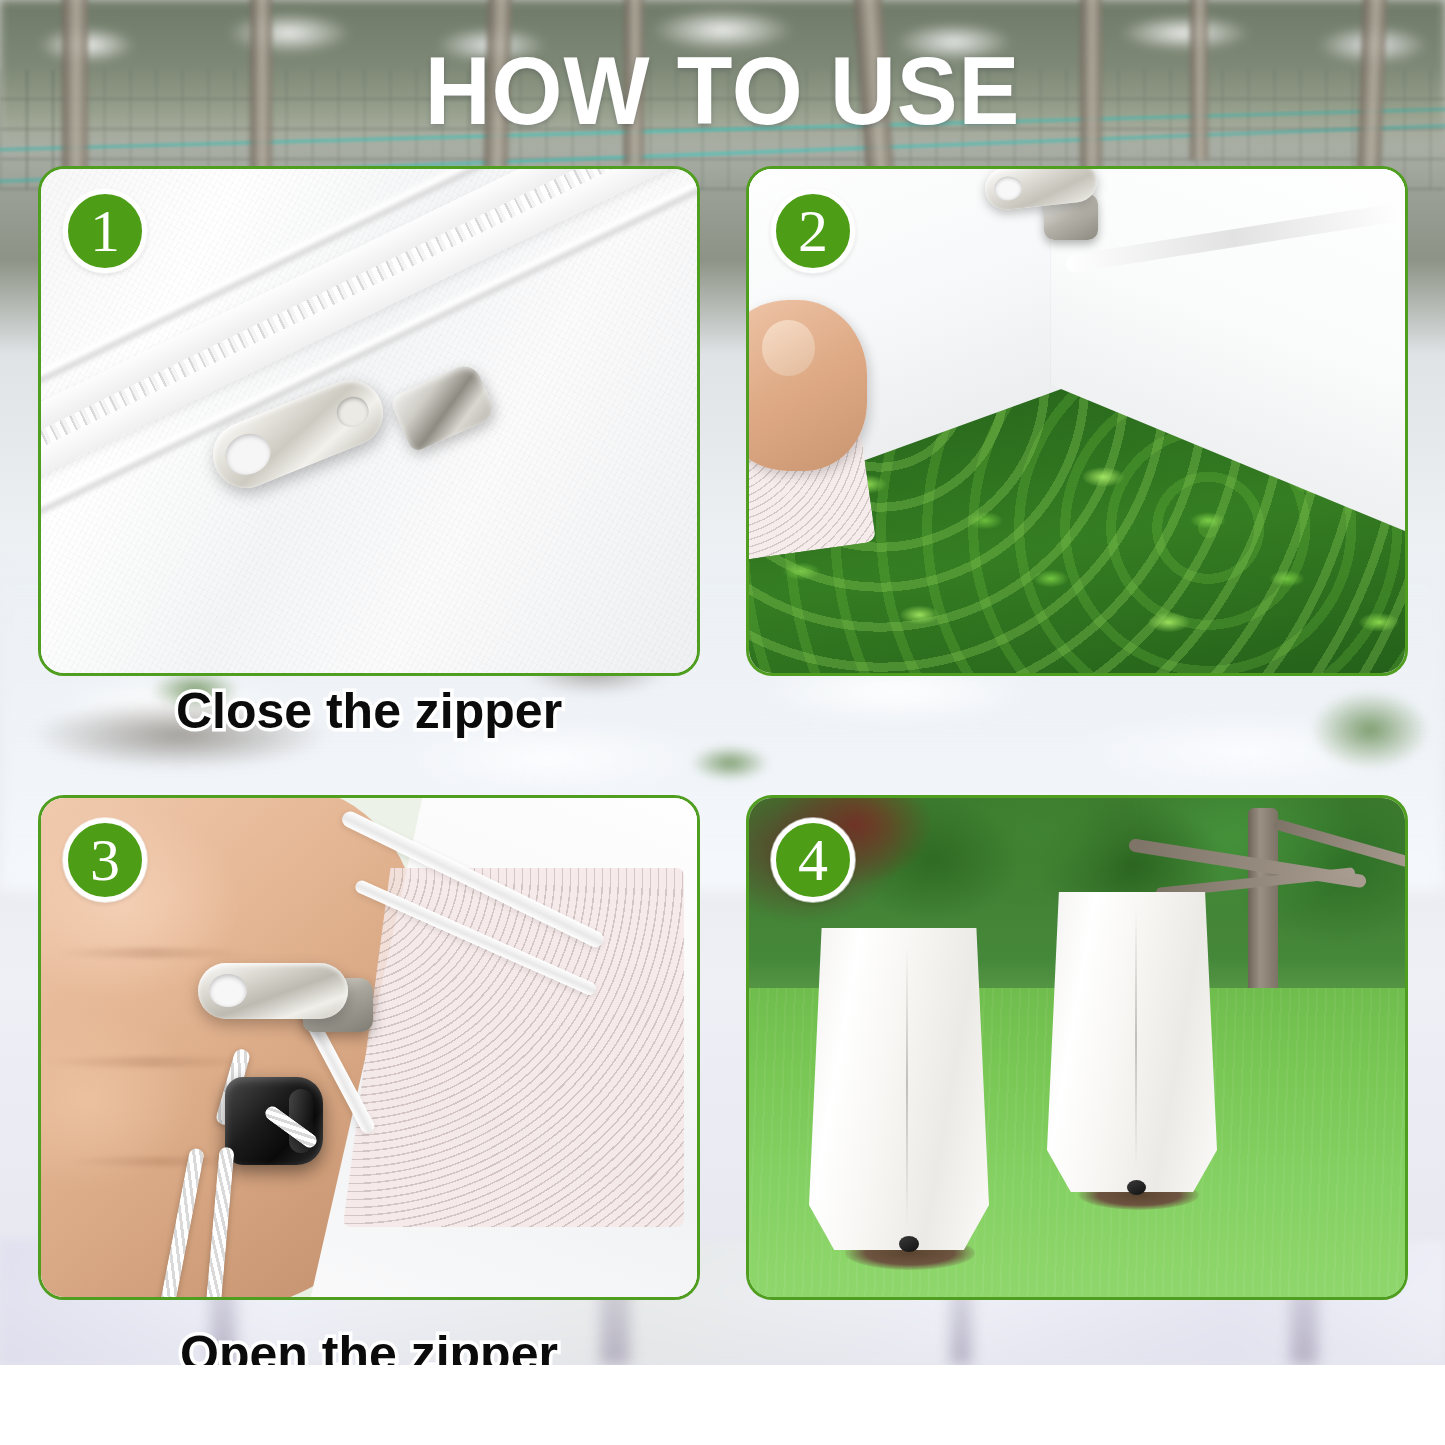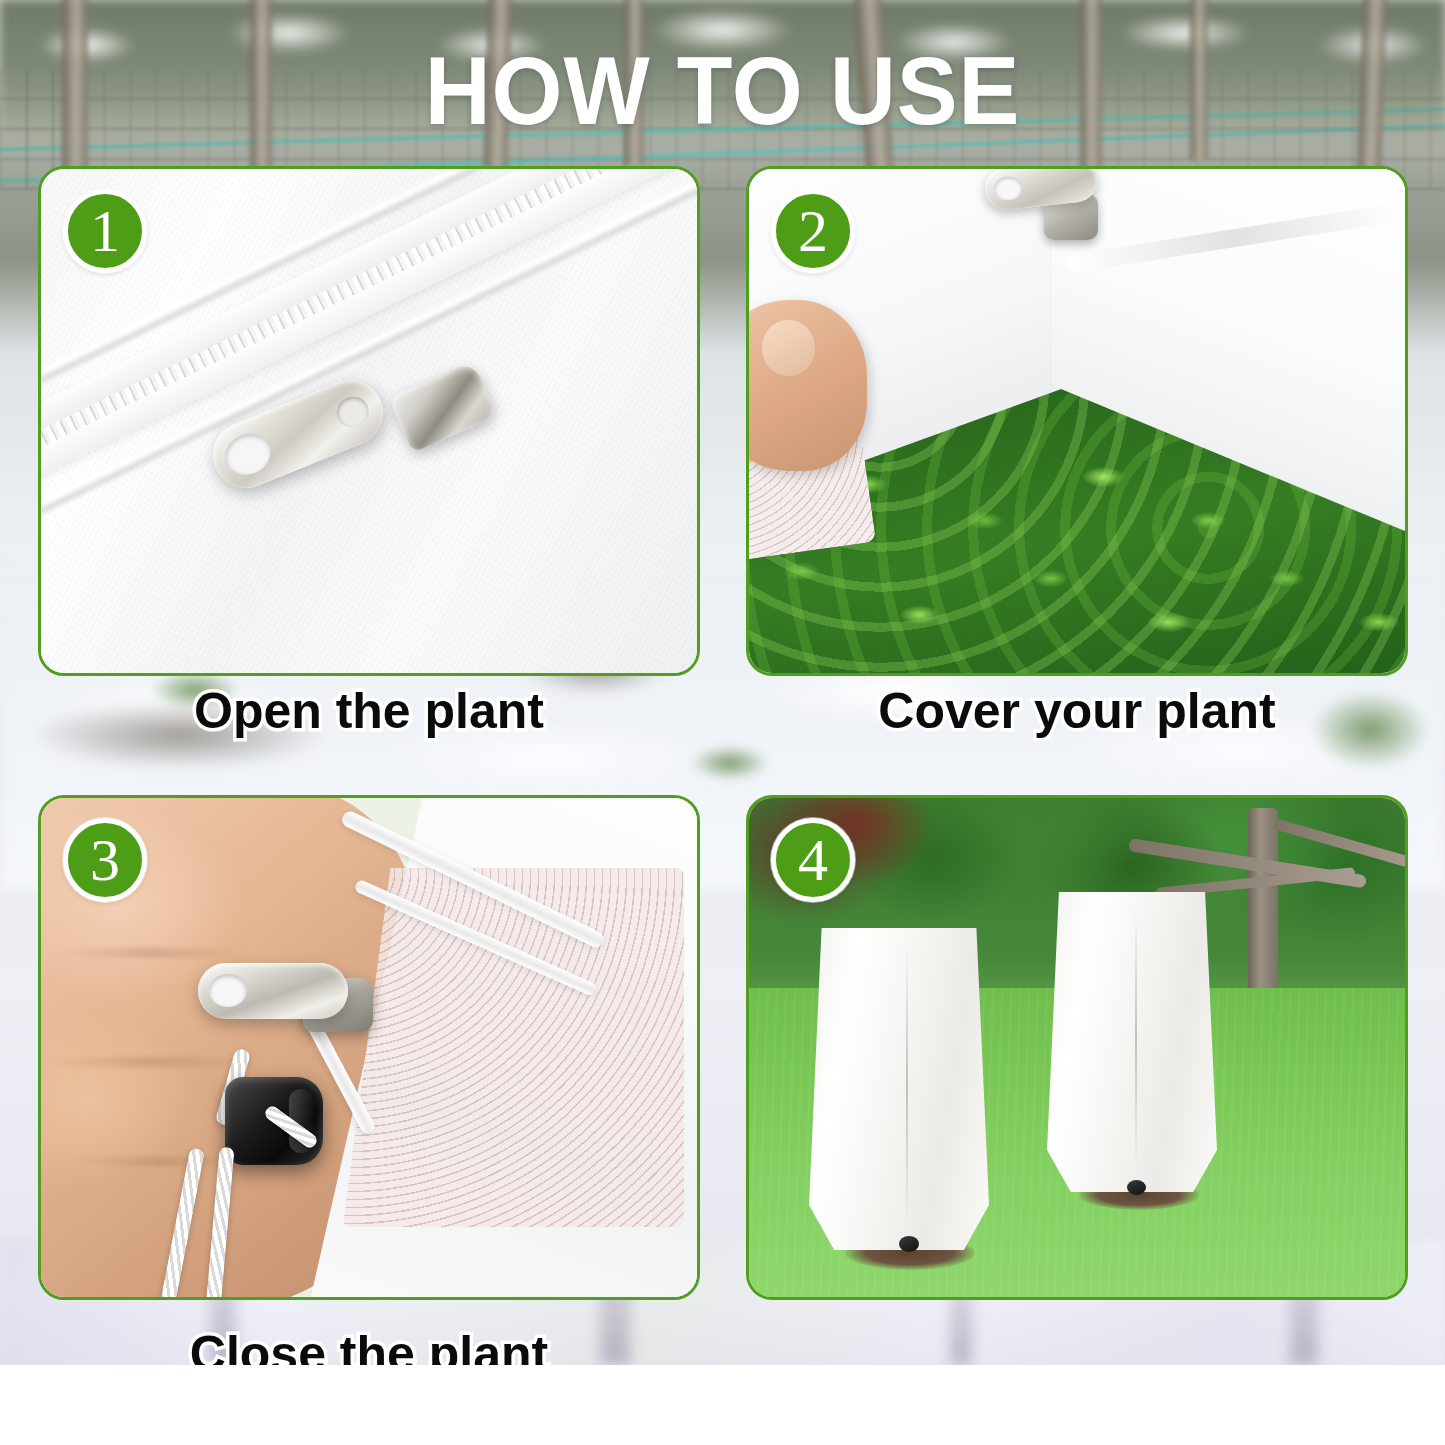"Open the plant" div.caption { text: Open the plant -> Close the zipper }
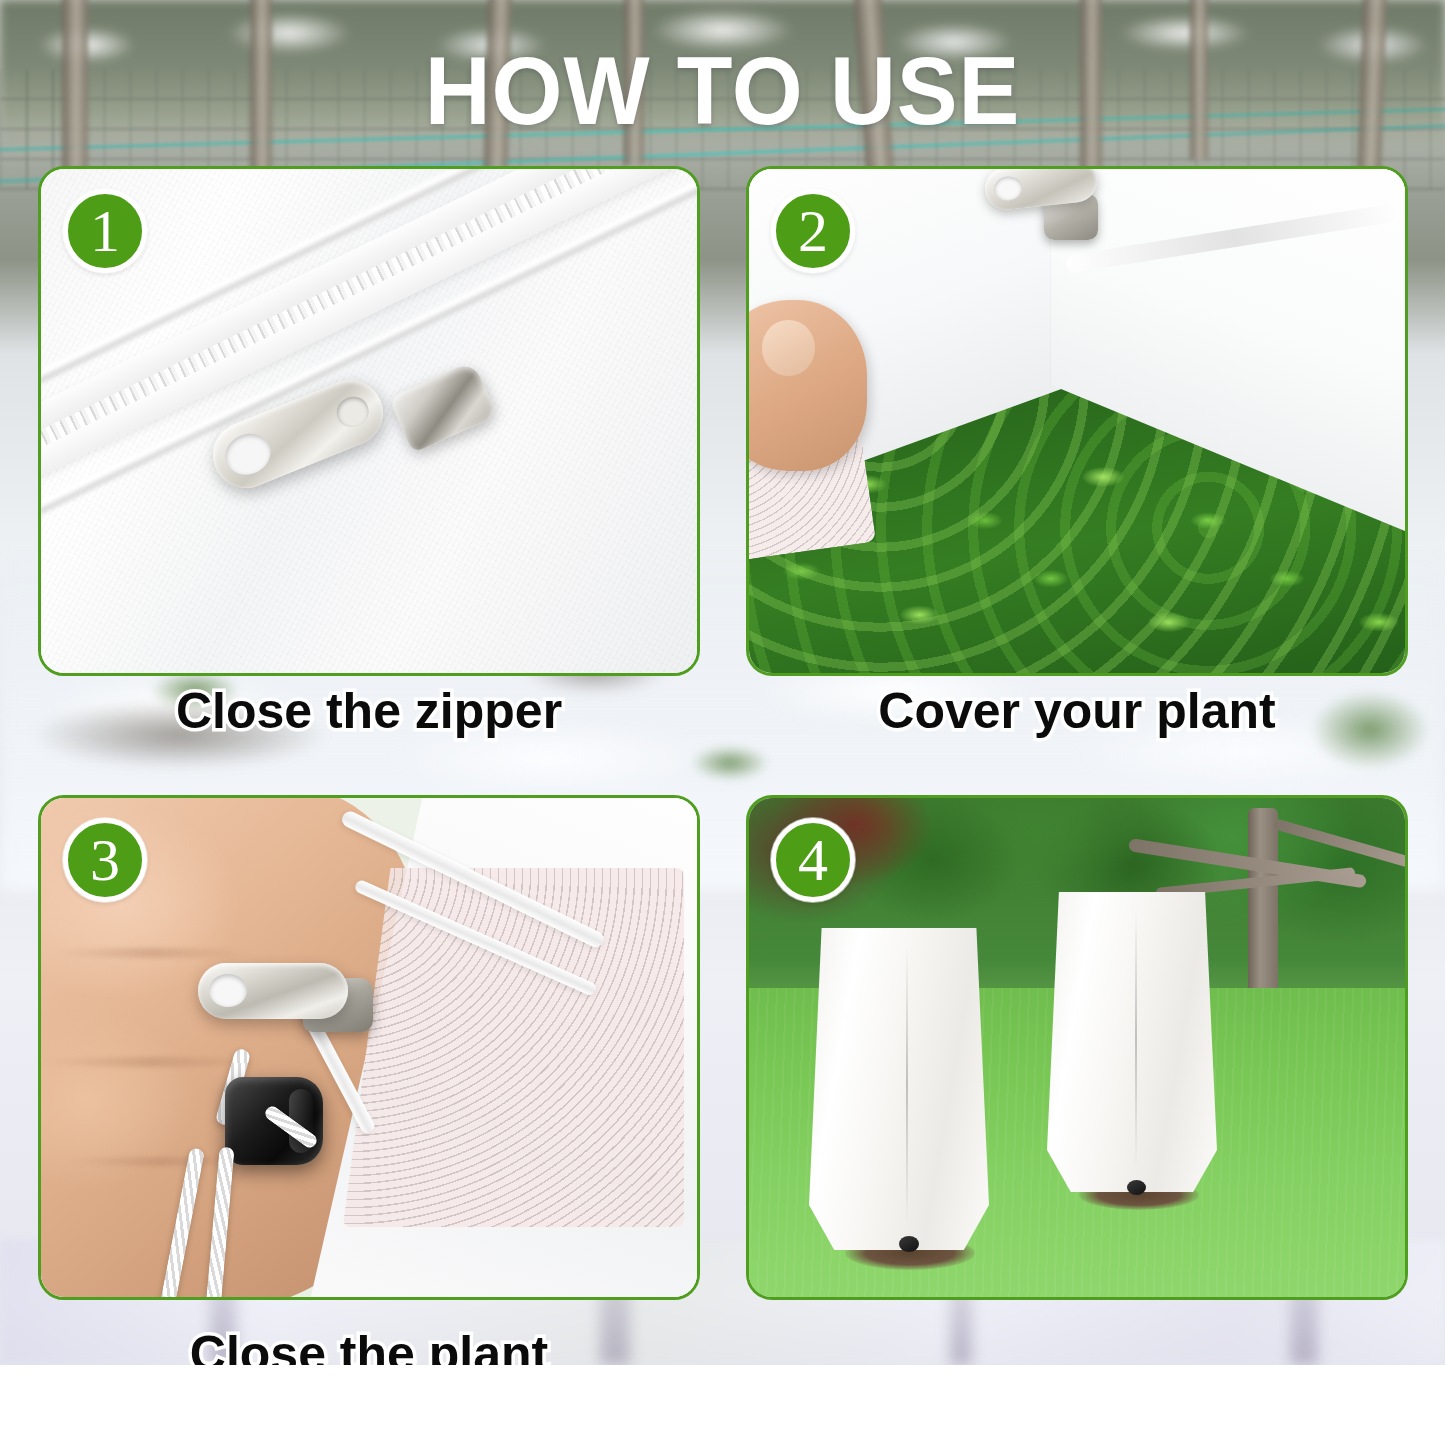"Cover your plant" div.caption { html: <div>Cover your plant</div> -> none }
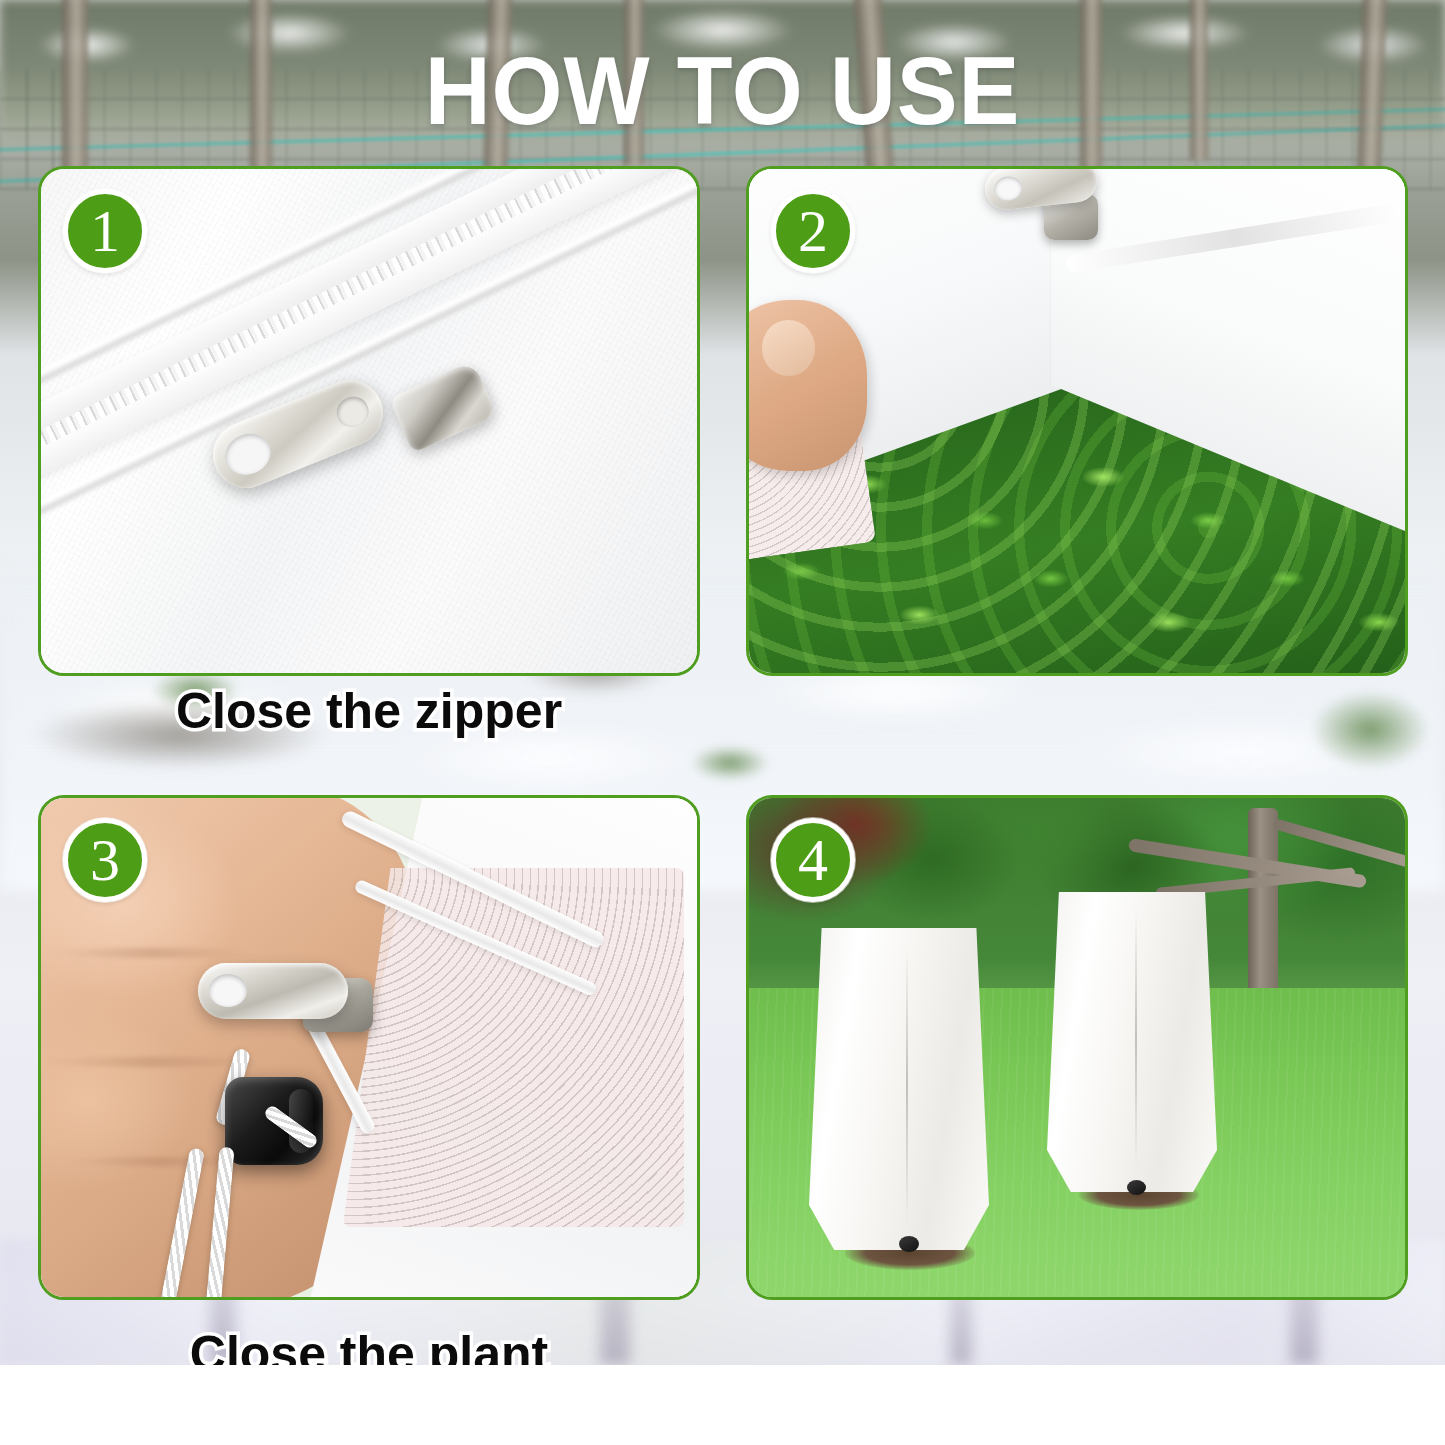"Close the plant" div.caption { text: Close the plant -> Open the zipper }
